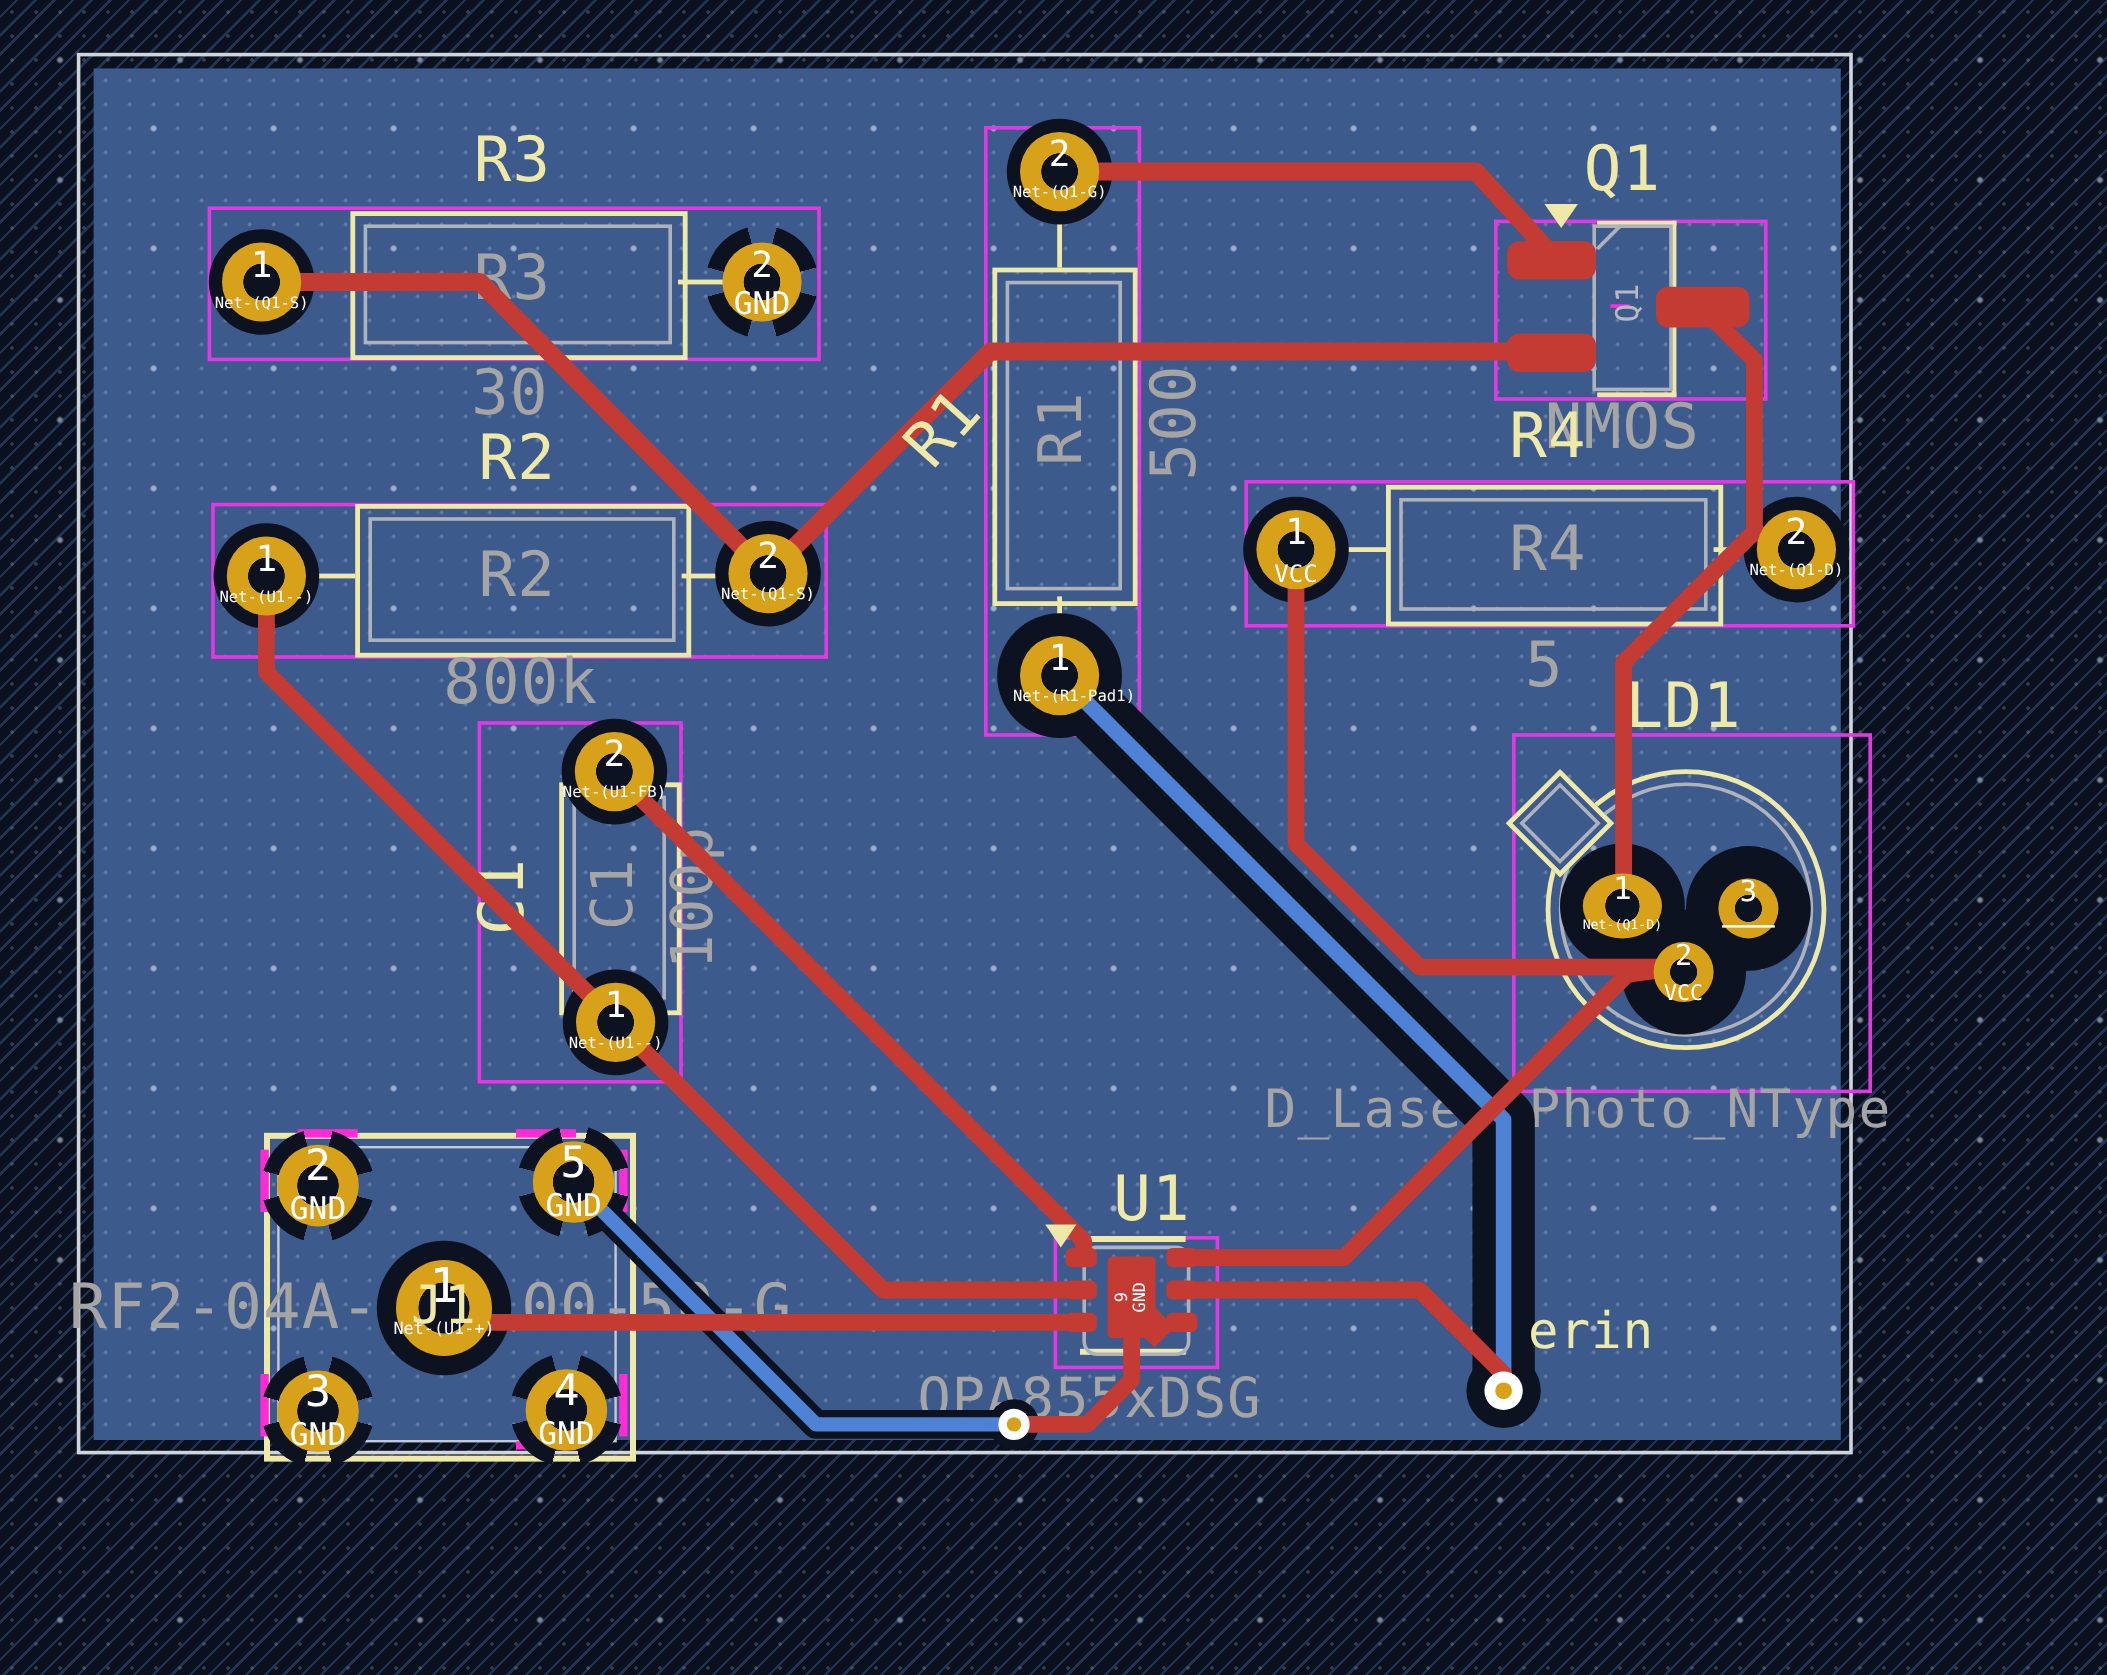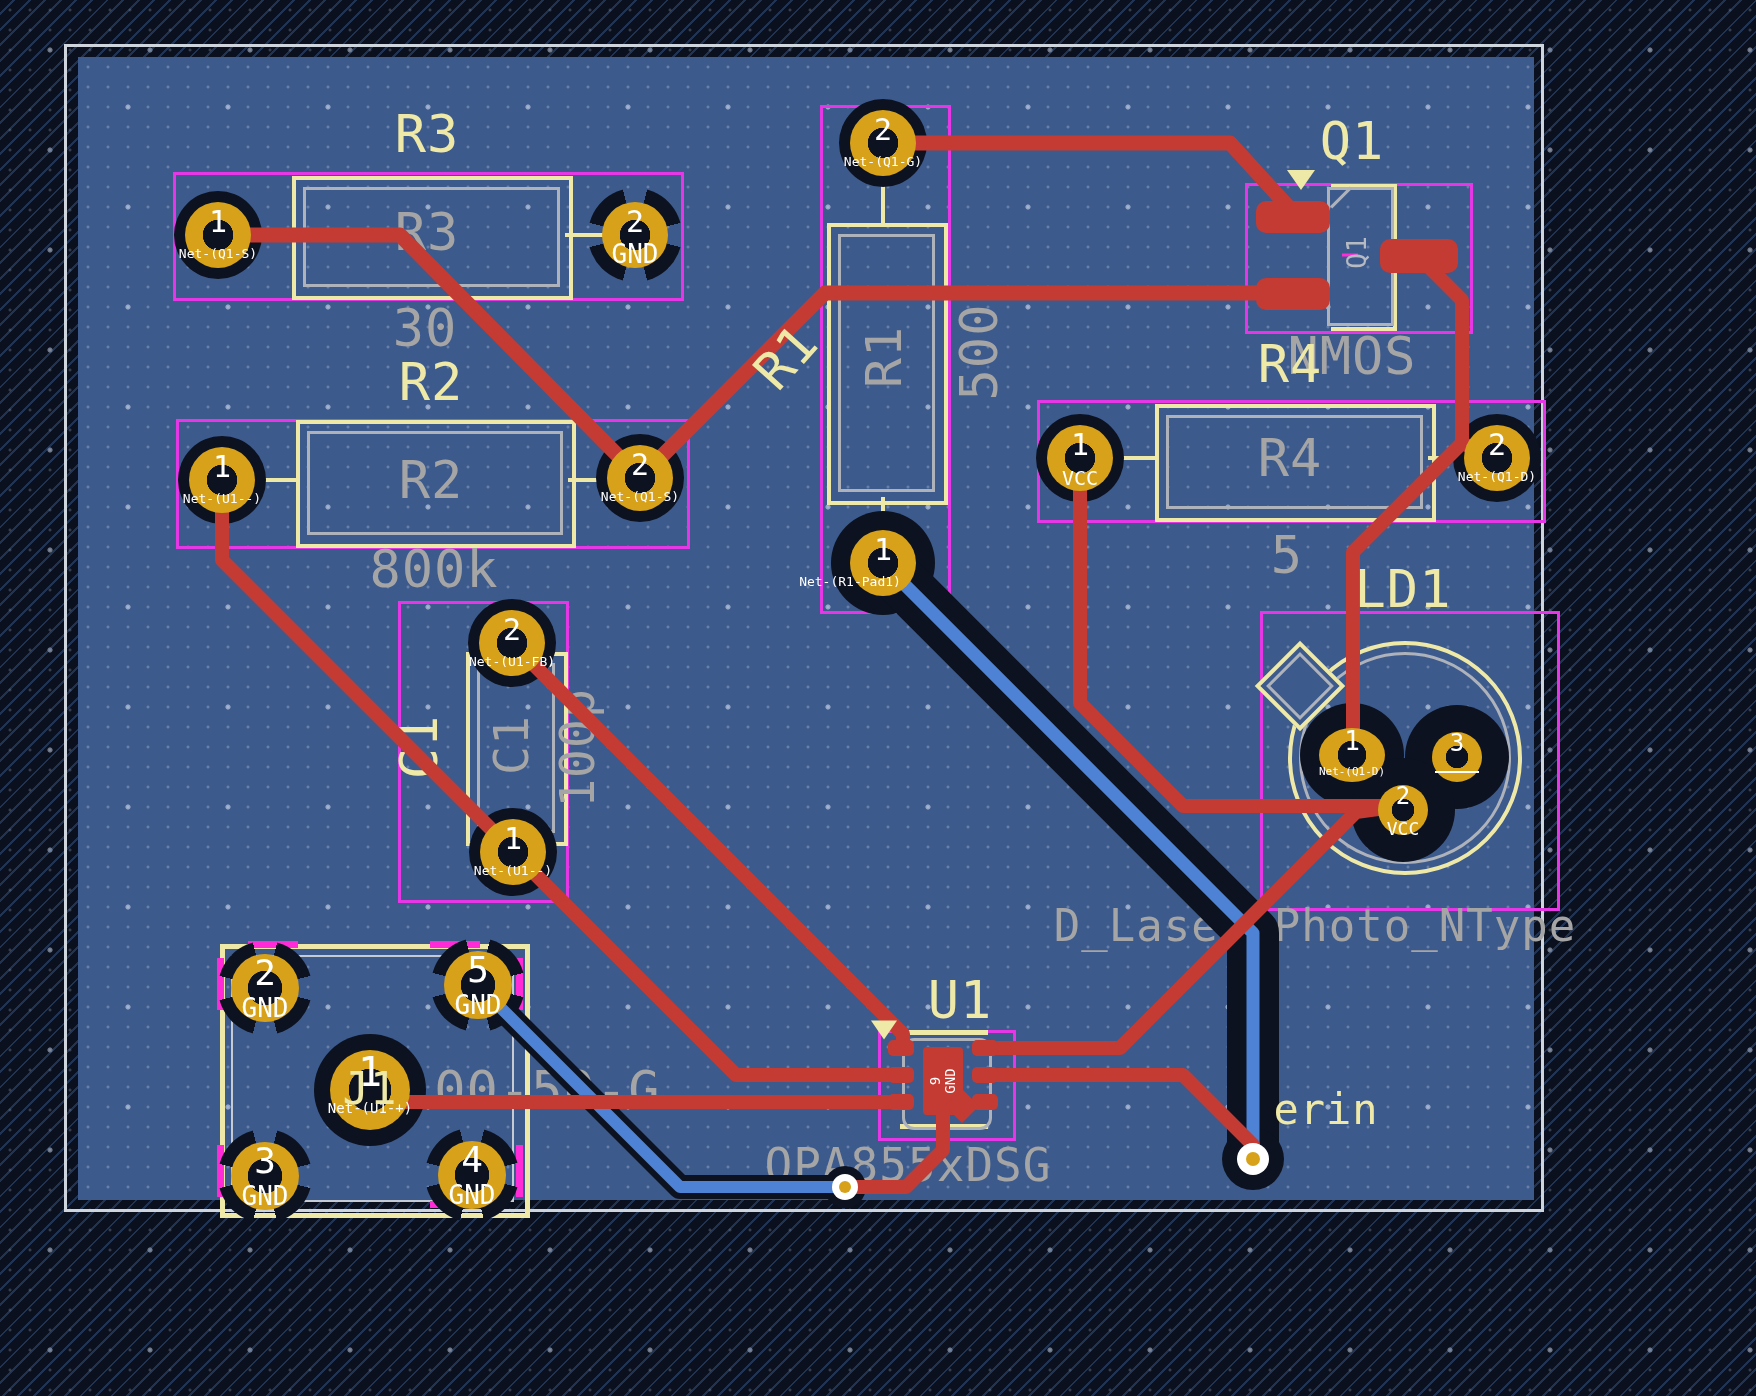"Net-(R1-Pad1)" div.c { left: 850px -> 895px }
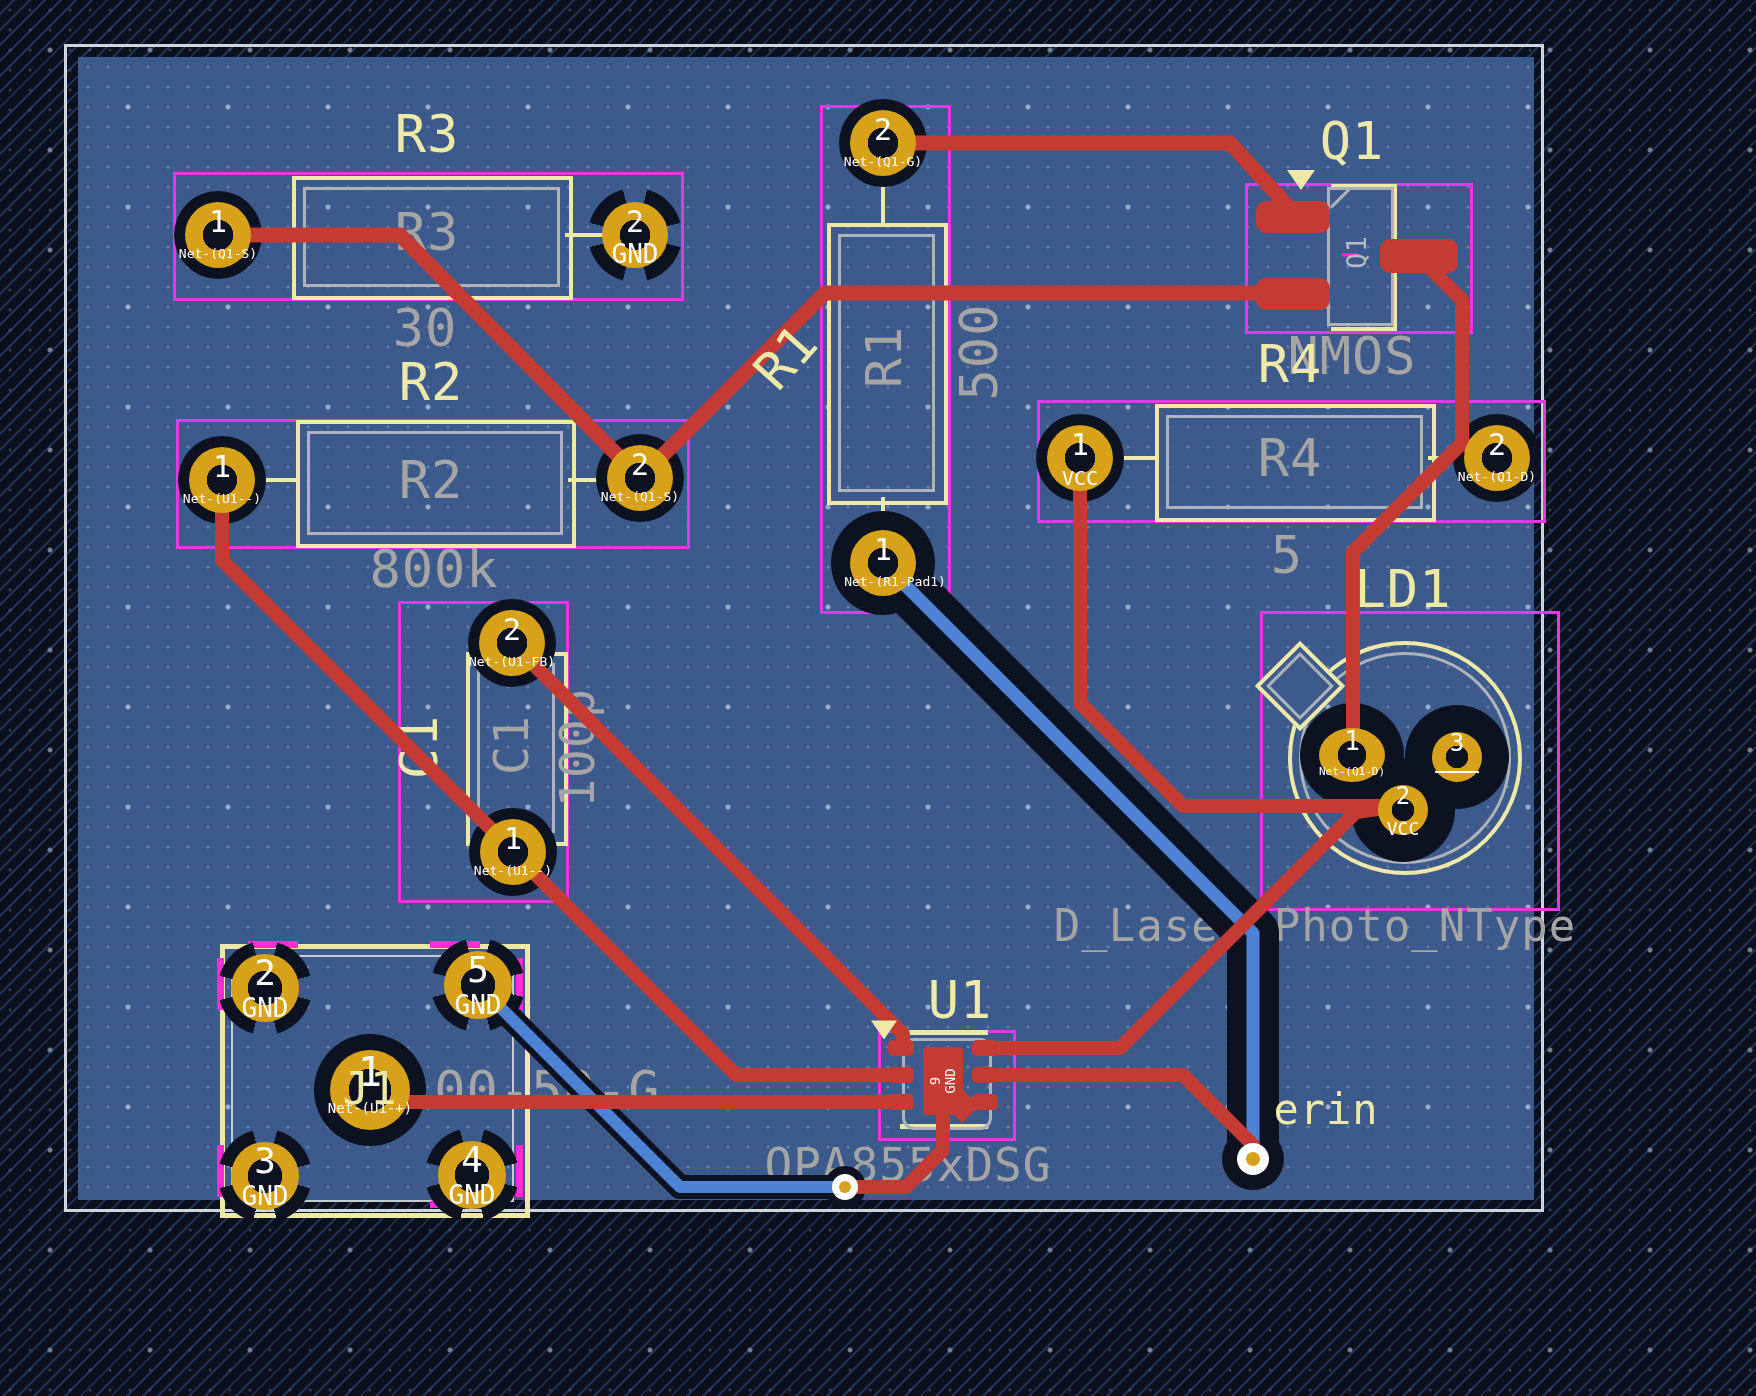"RF2-04A-" div.txt { html: none -> <div>RF2-04A-</div> }
